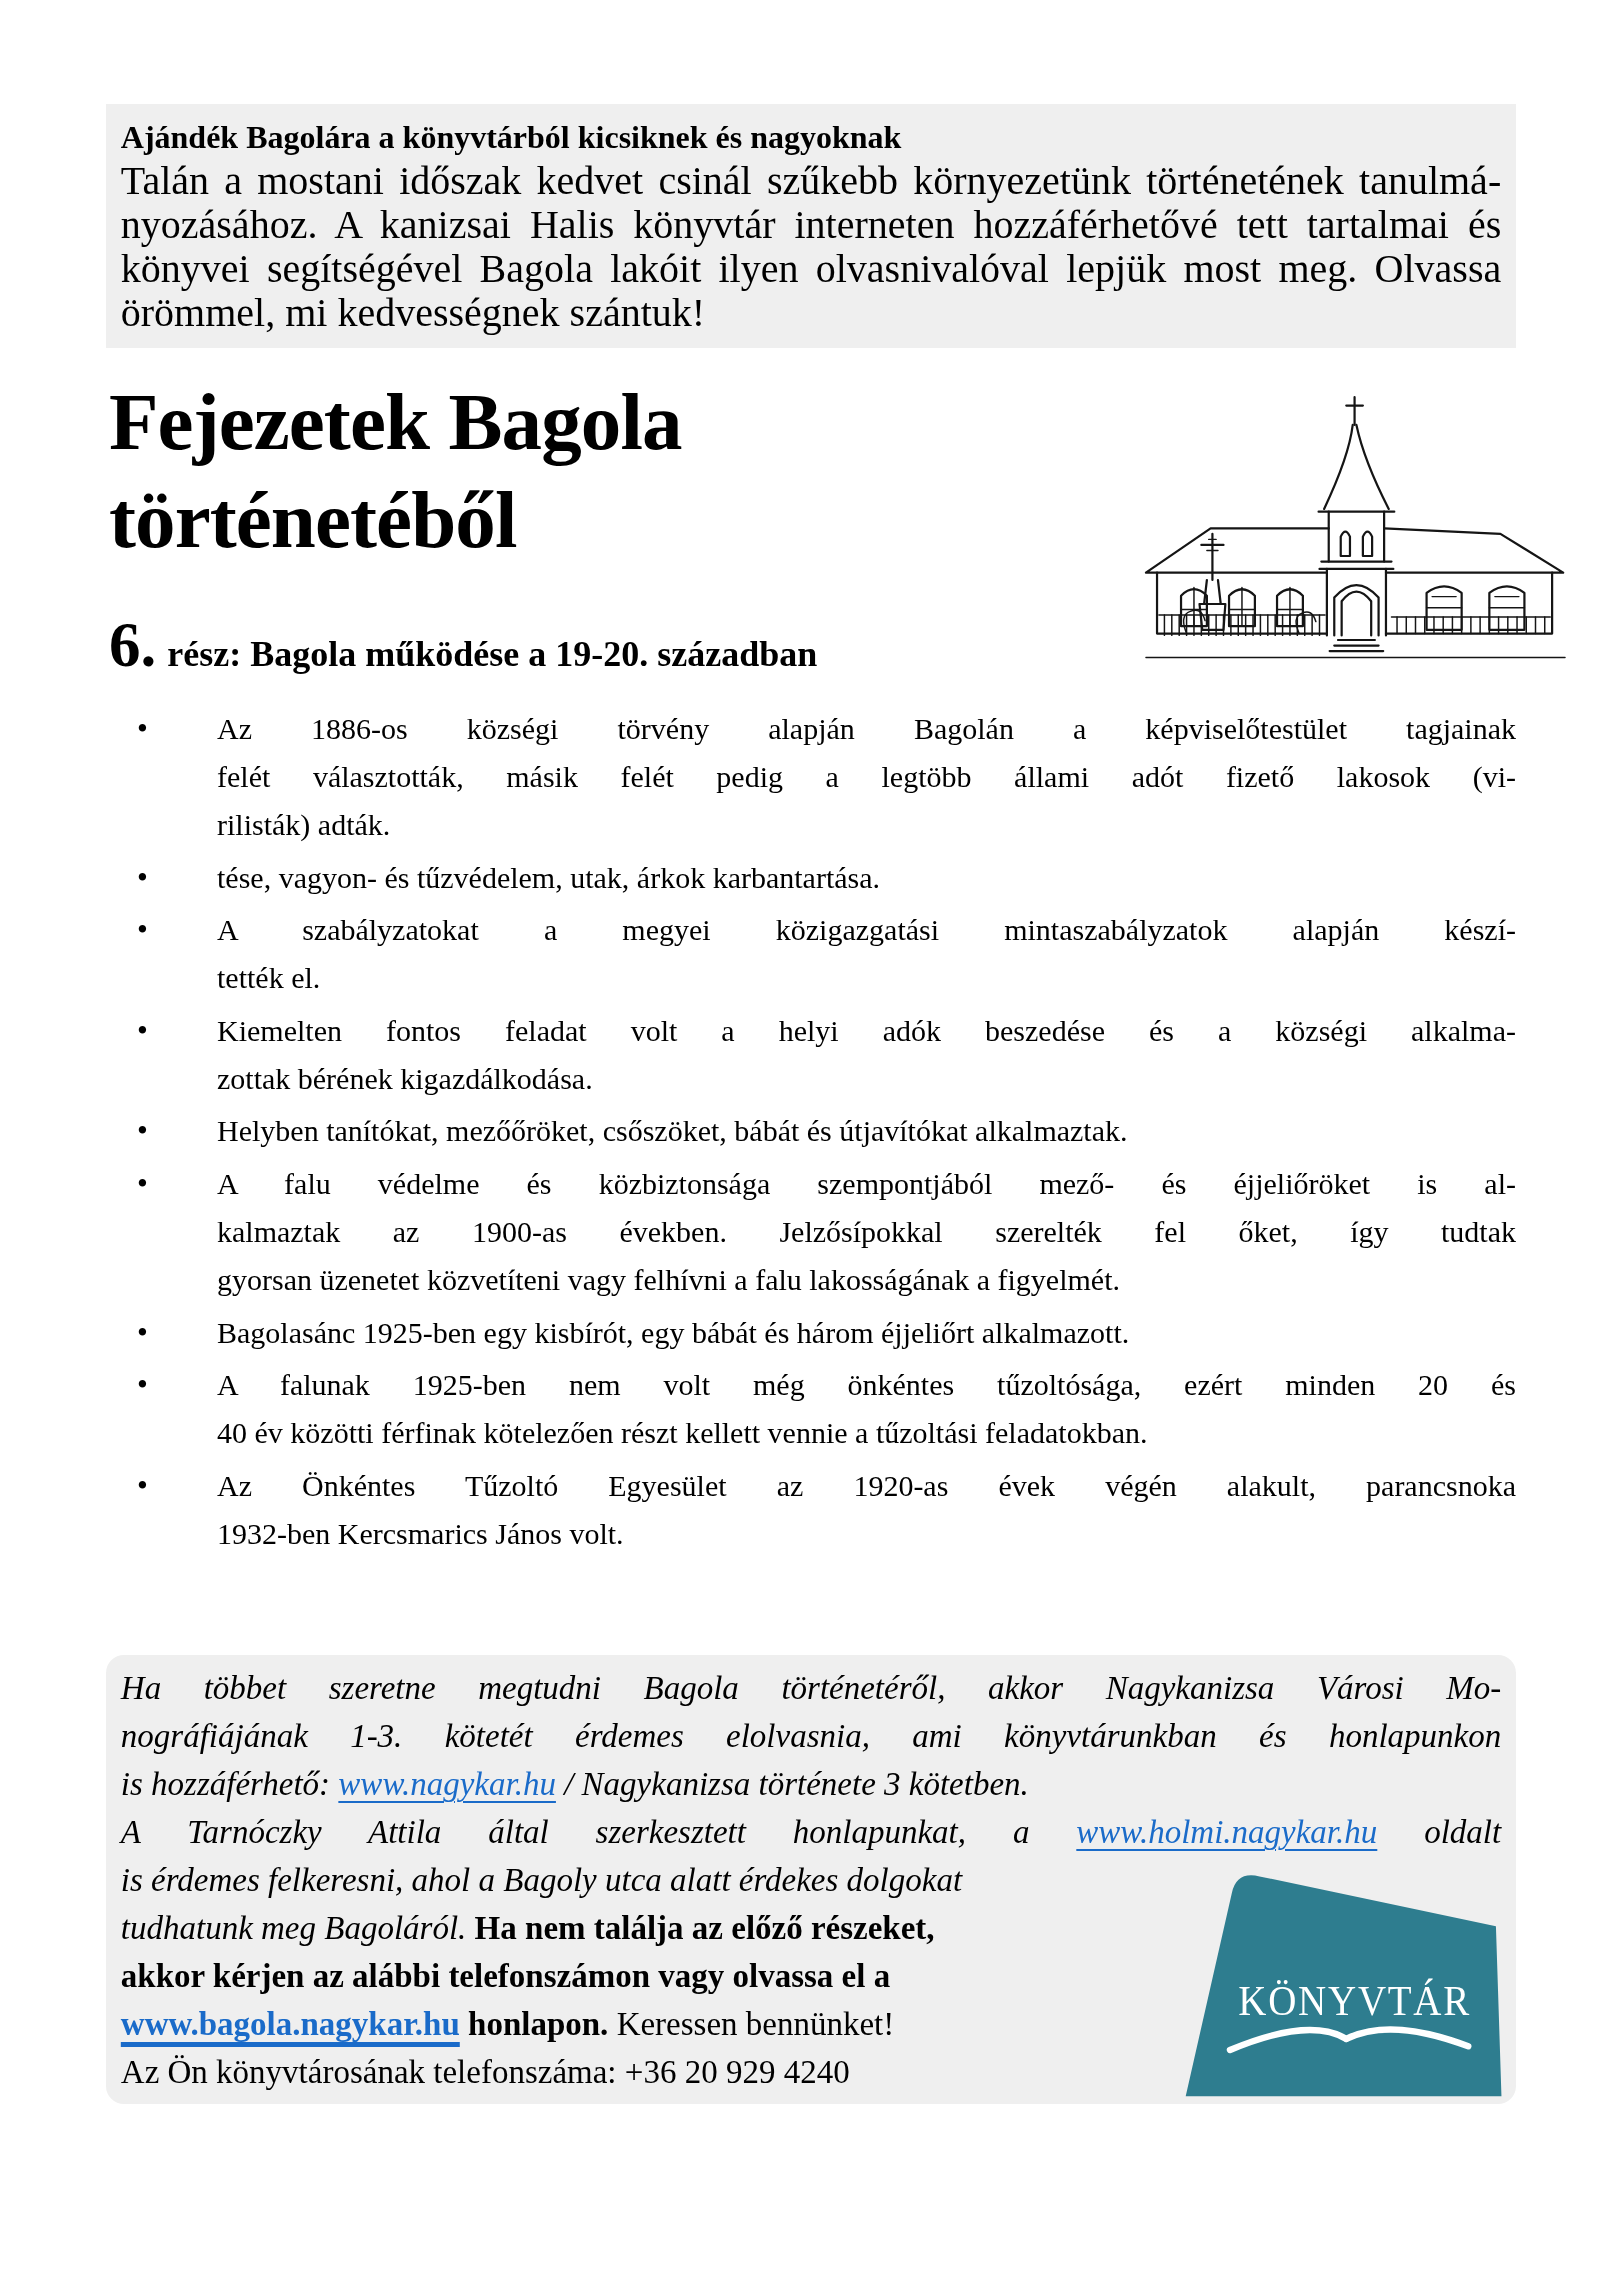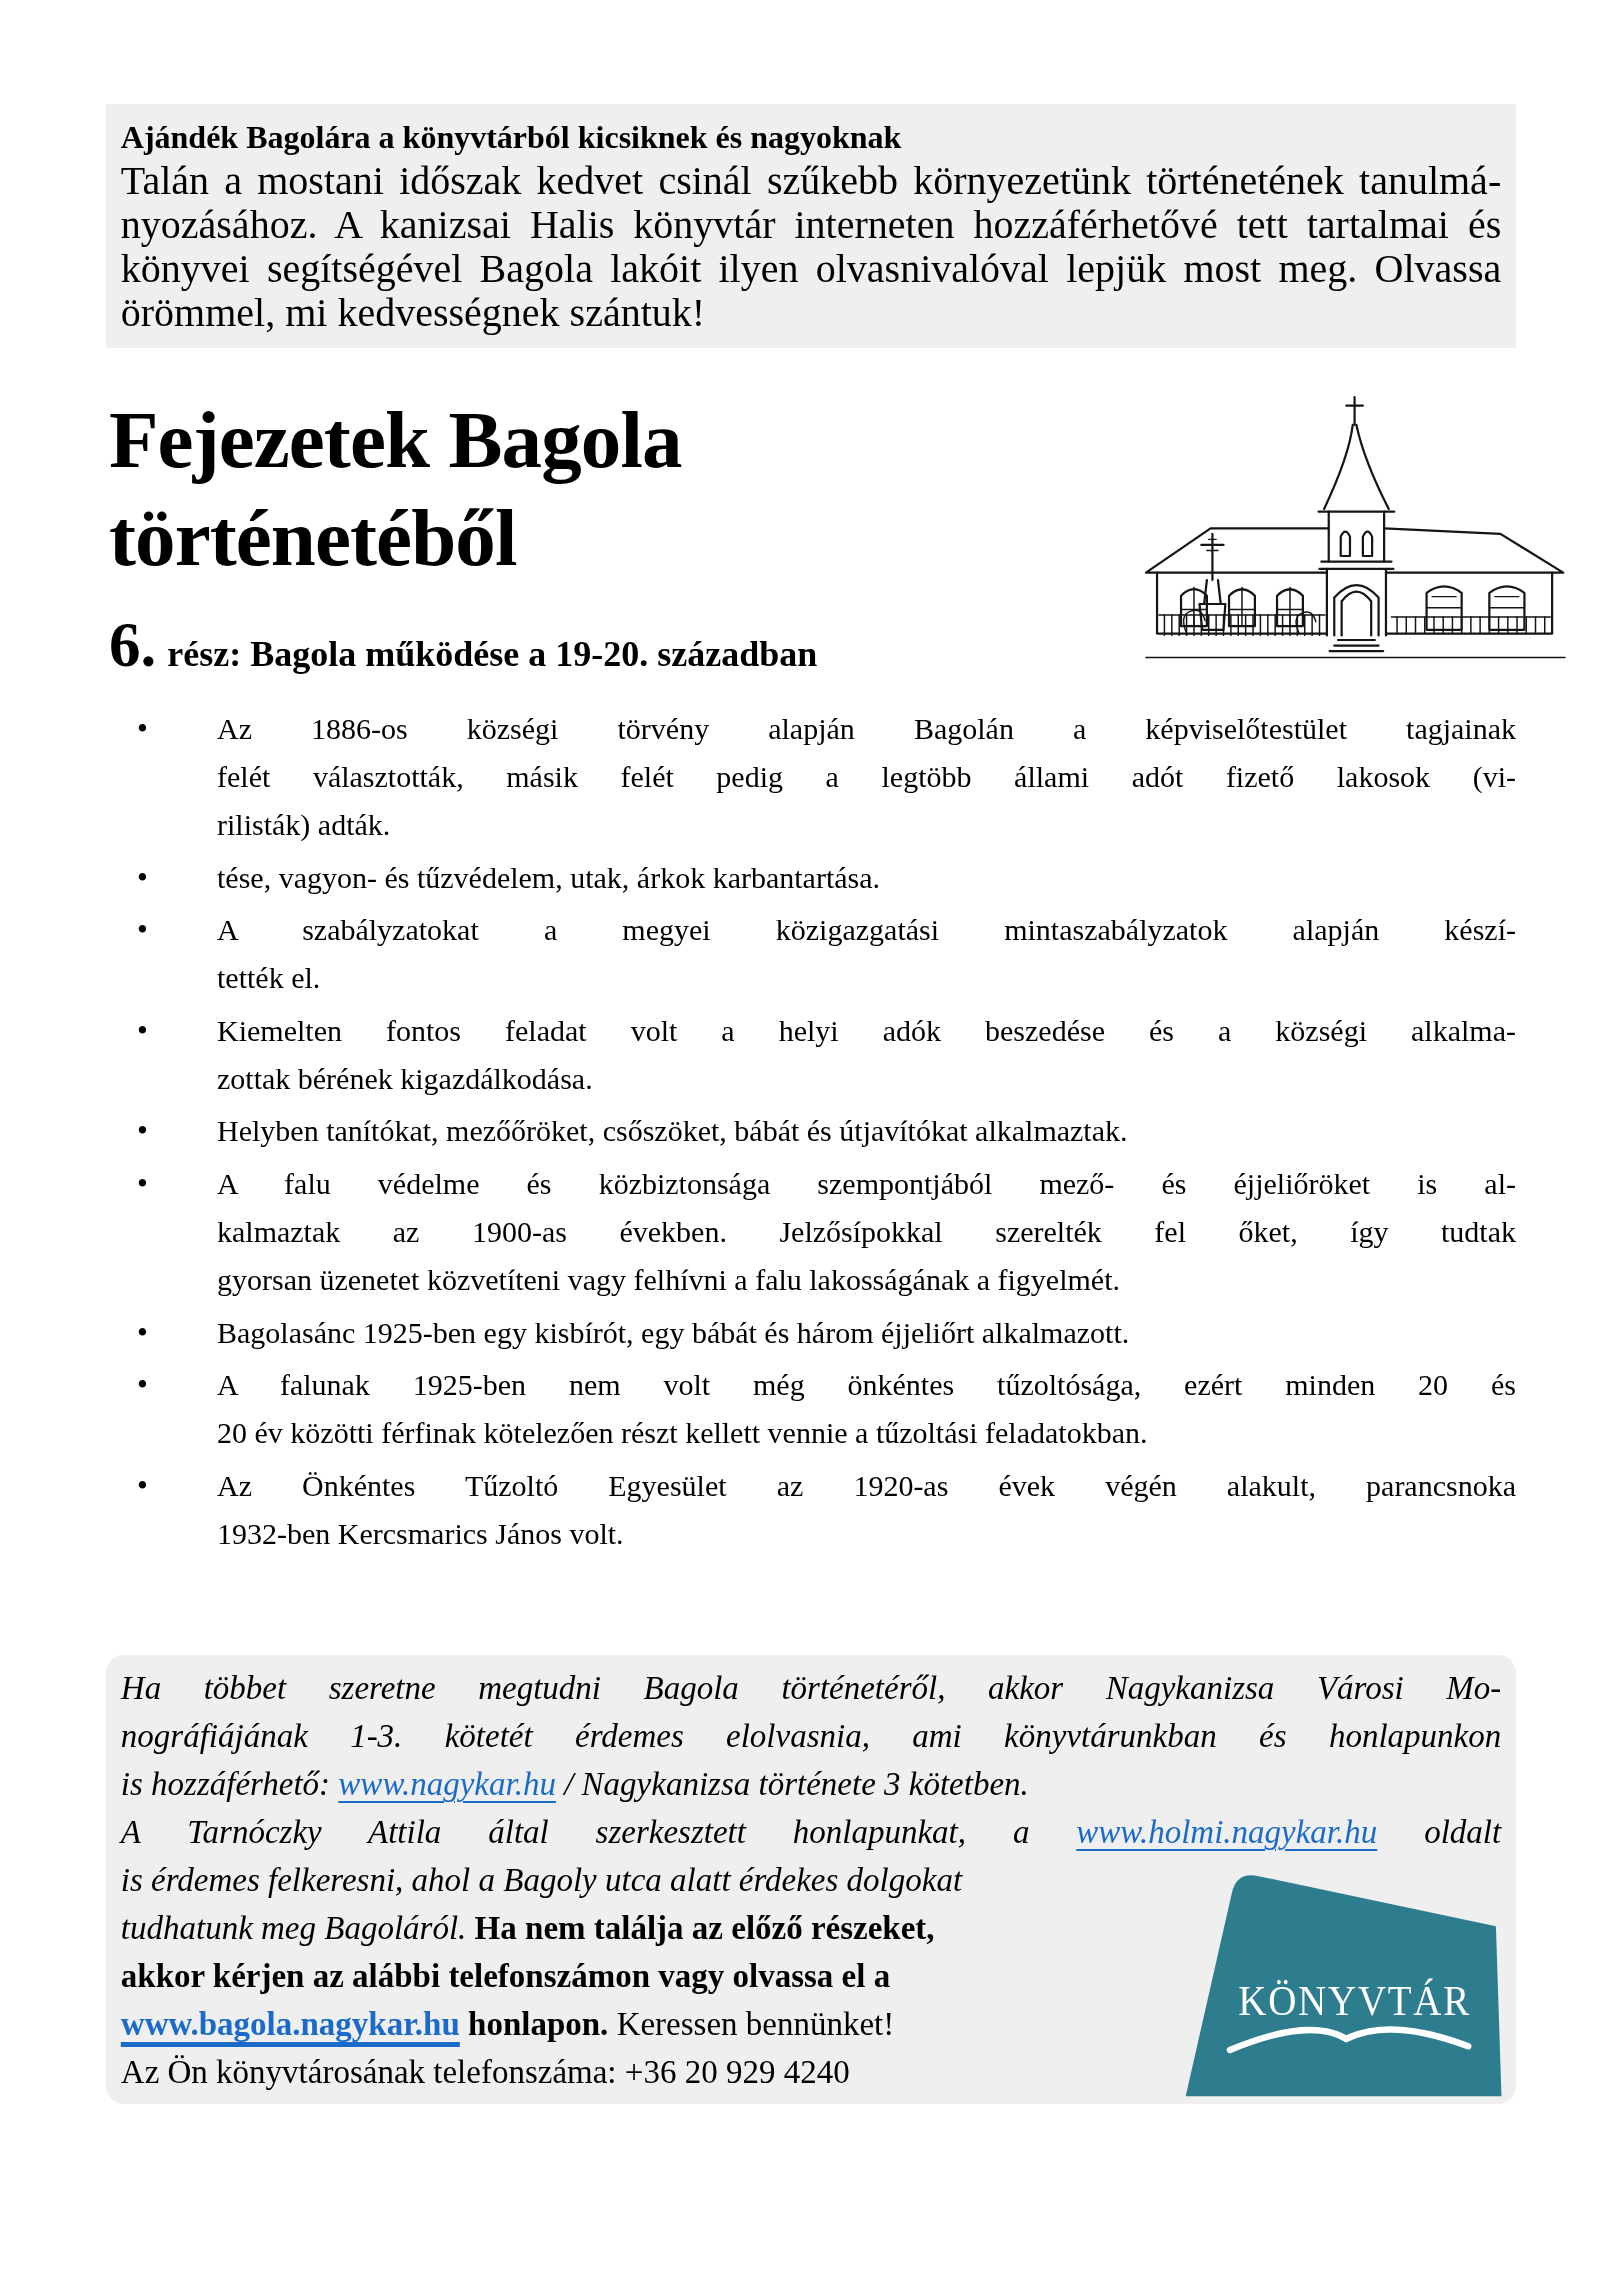"Fejezetek Bagola" .main-title { top: 391px -> 373px }
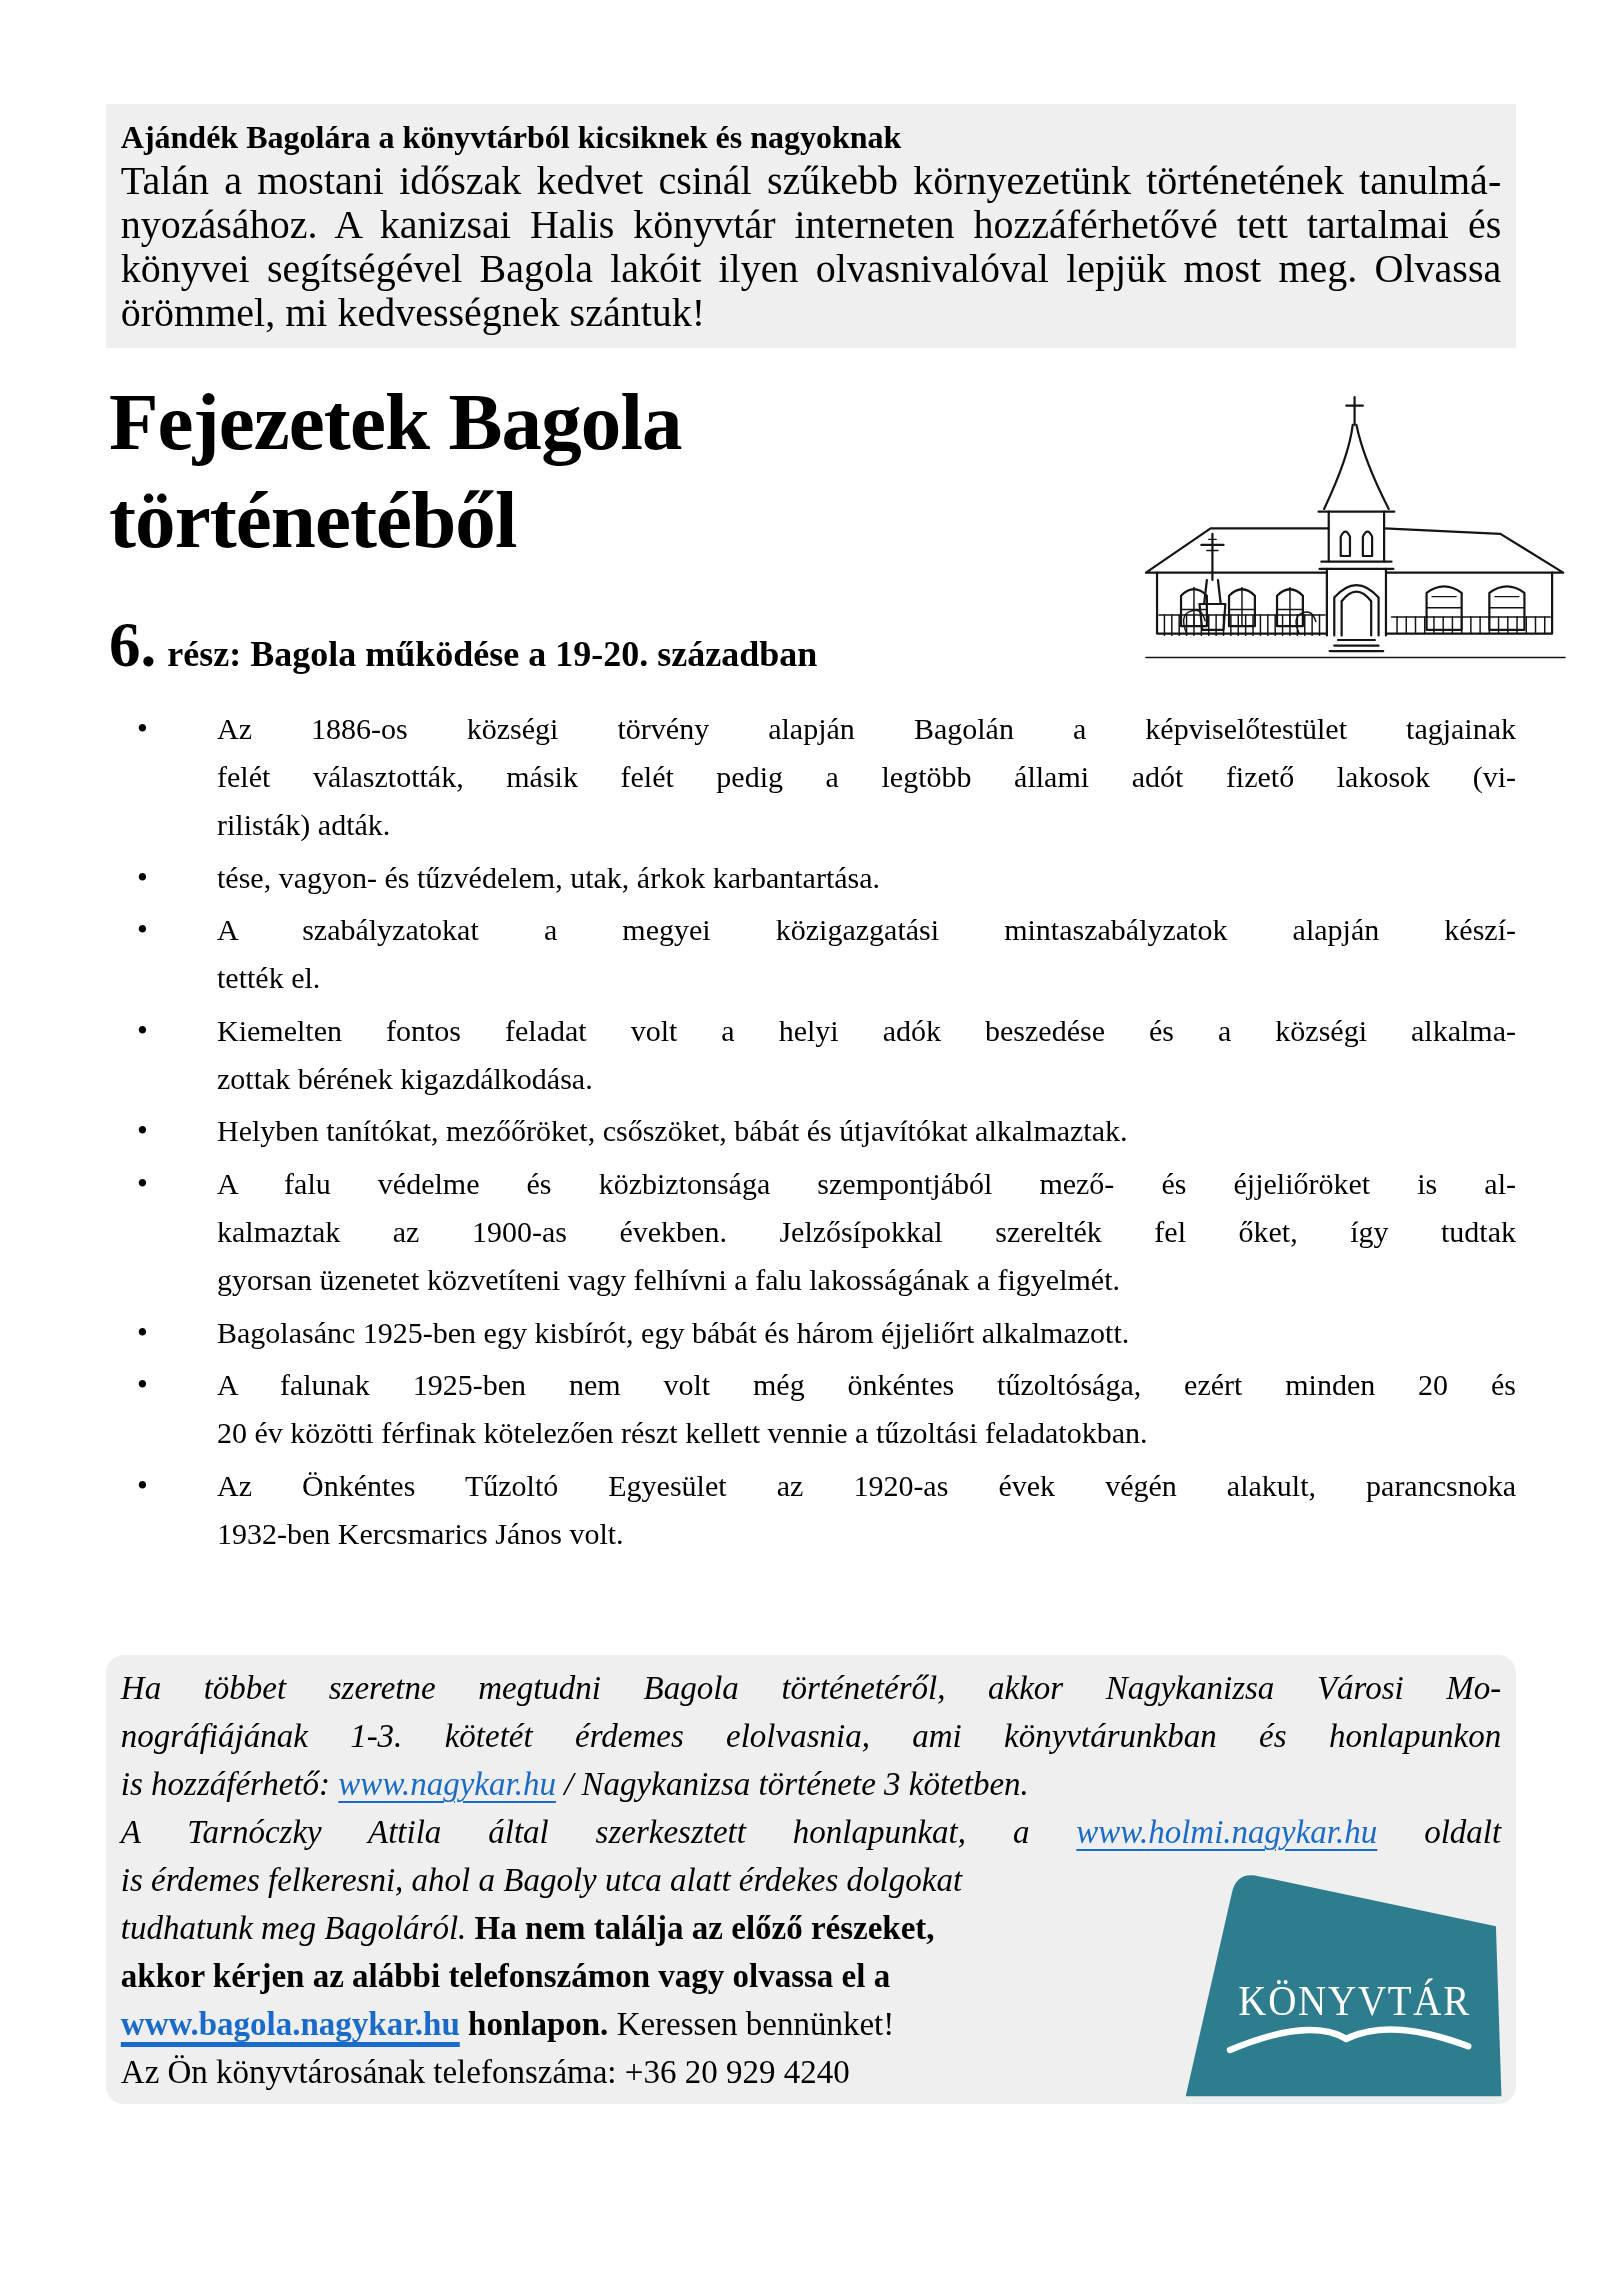"20 év közötti férfinak kötelezően" div.t-line { text: 20 -> 40 }
